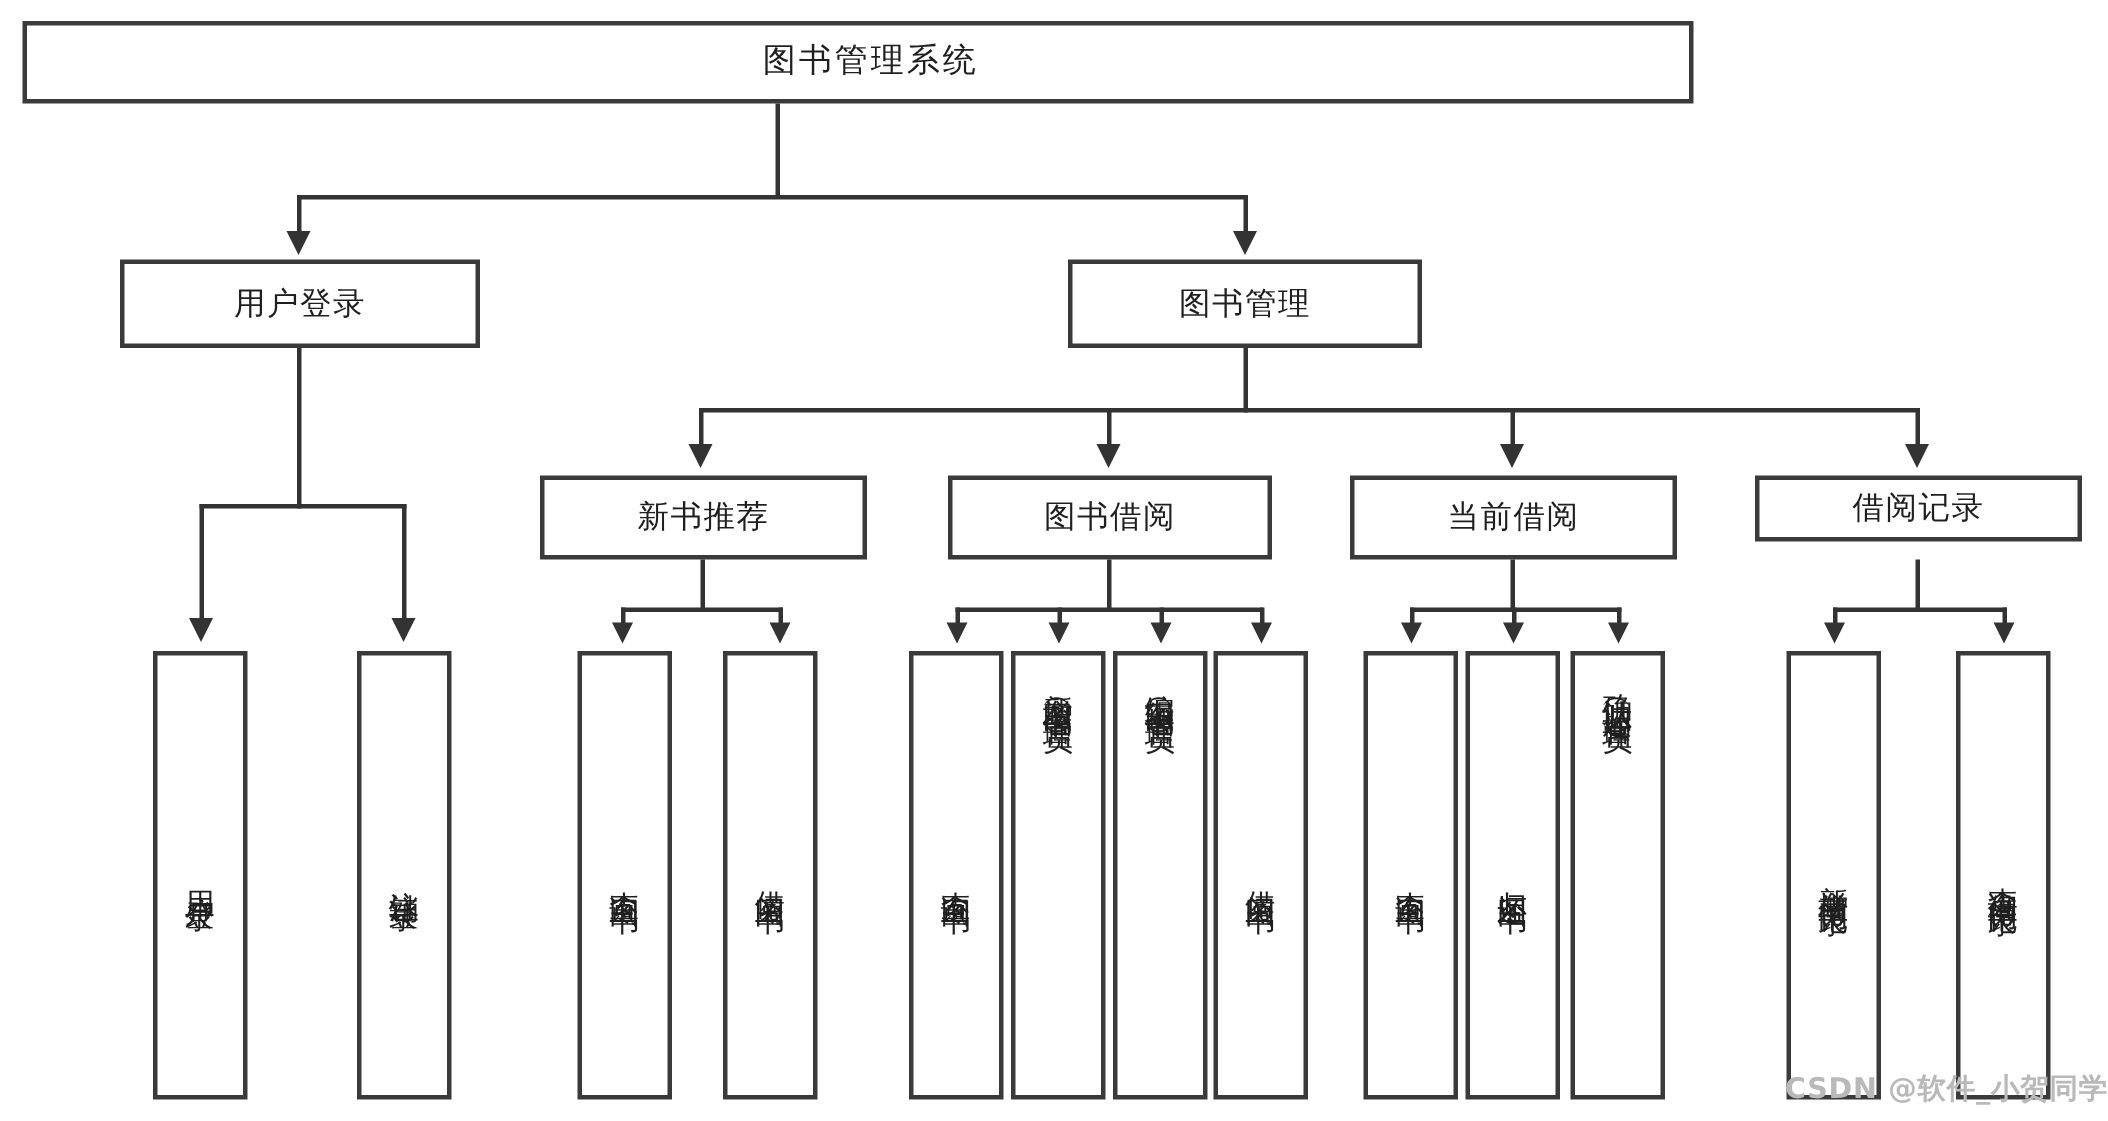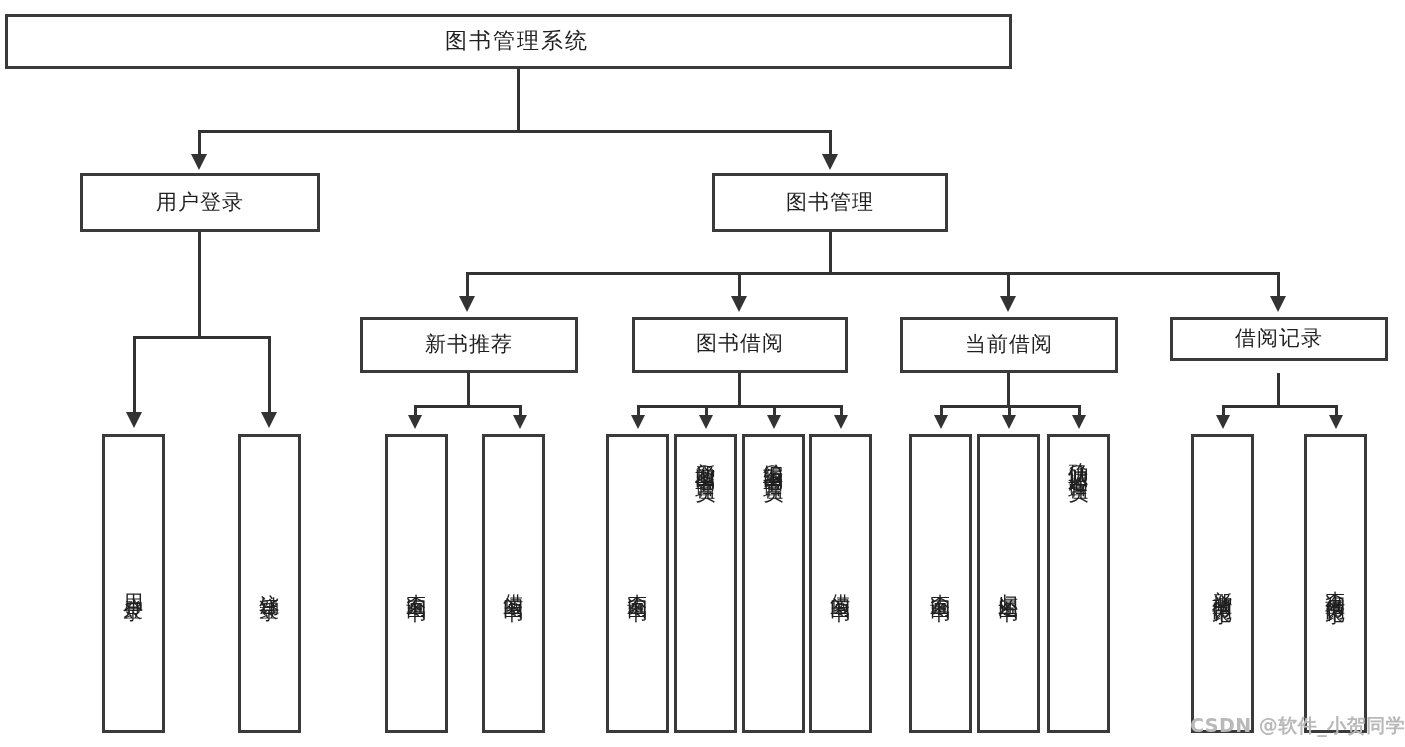"图书管理系统" div.node { left: 5px -> 15px; width: 1007px -> 1114px }
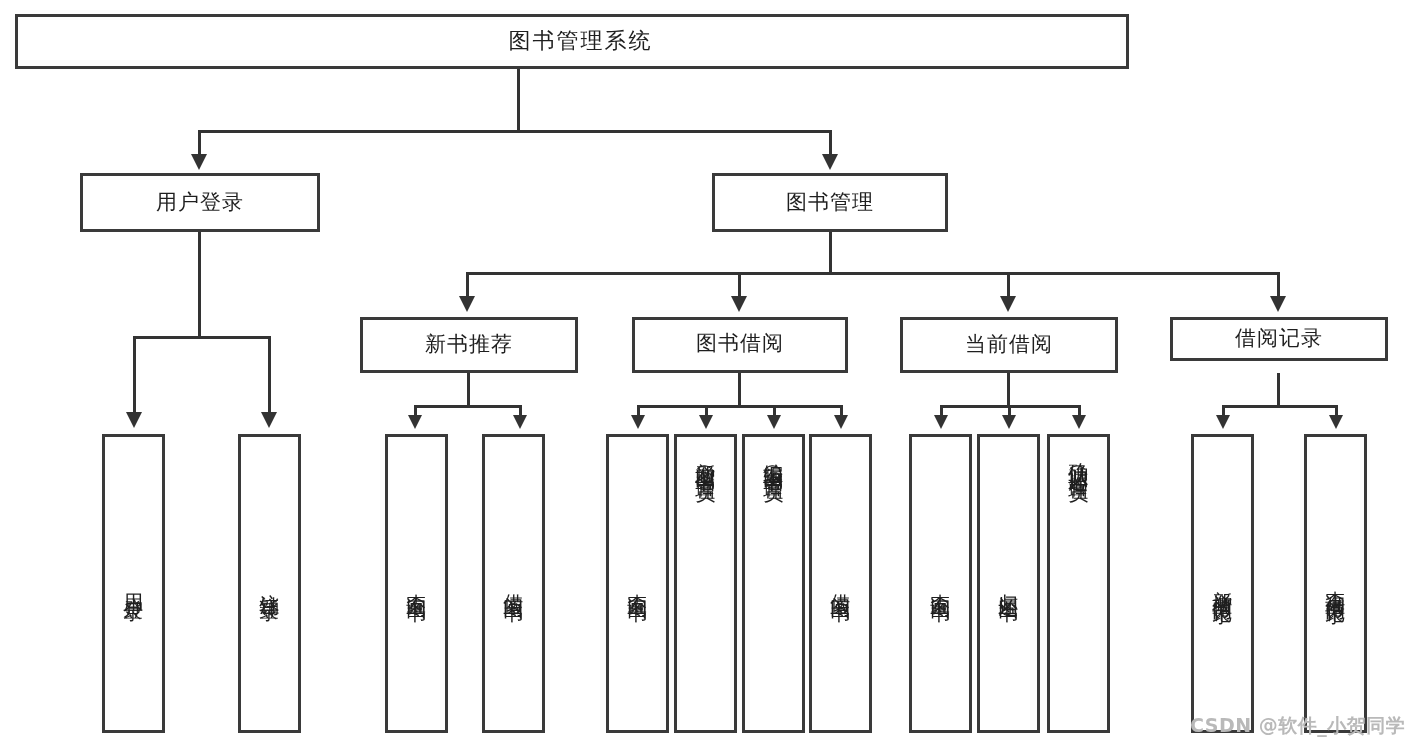"图书借阅" div.node { font-family: Liberation Mono, monospace -> none }
